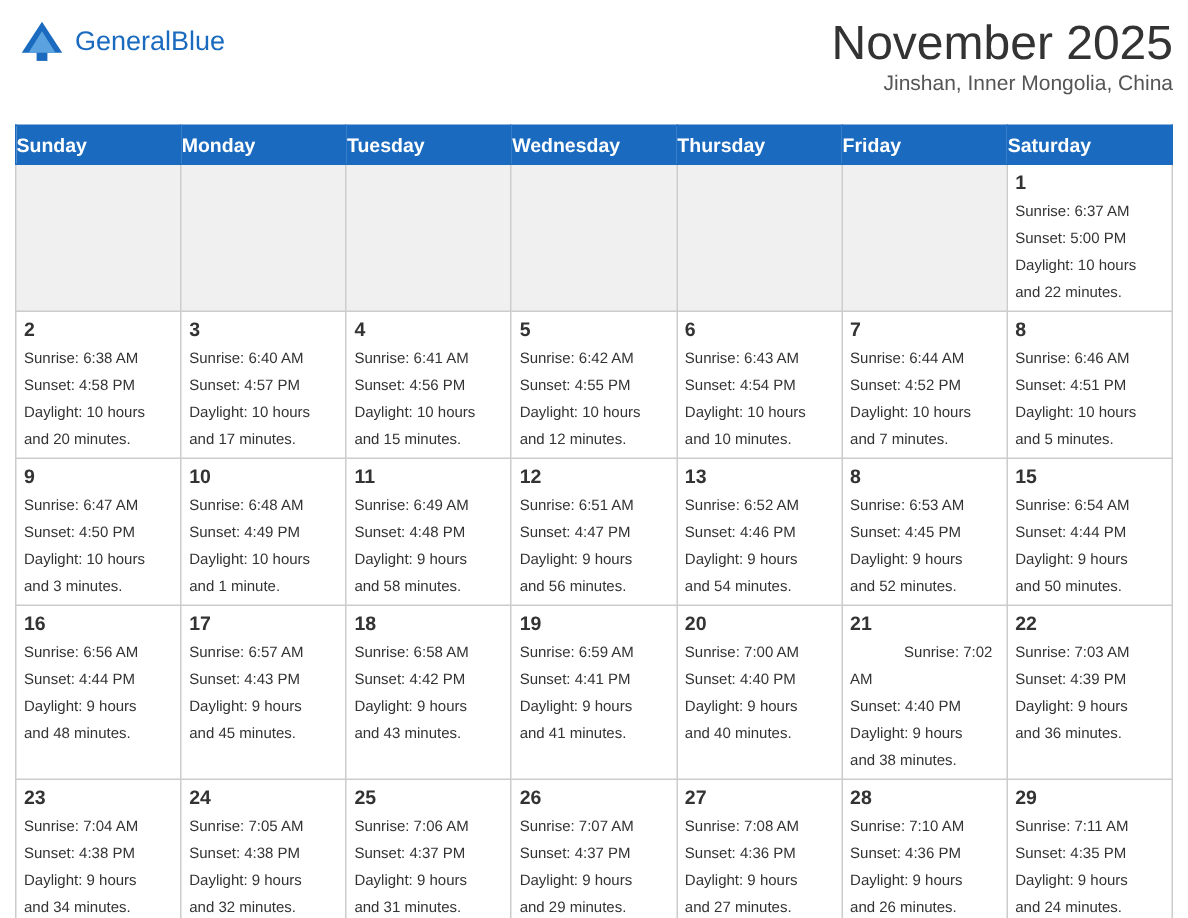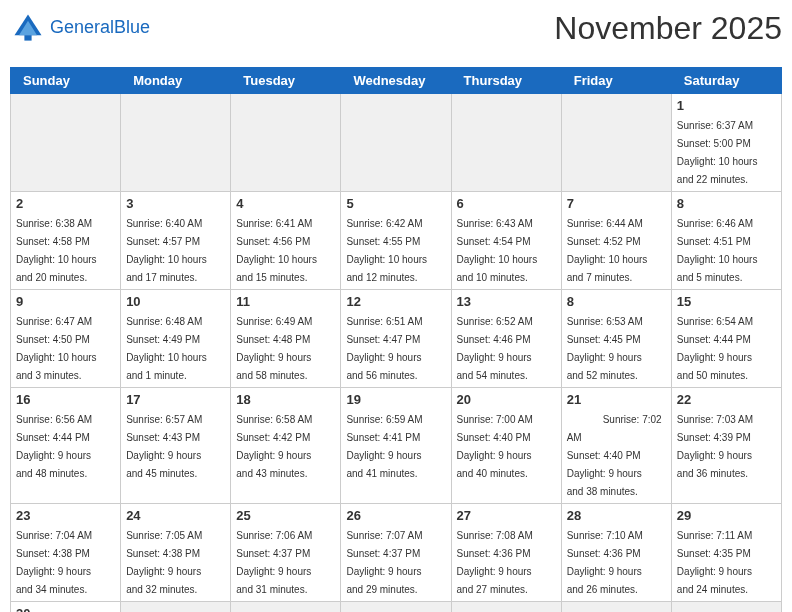"Jinshan, Inner Mongolia, China" div.subtitle { html: none -> <div>Jinshan, Inner Mongolia, China</div> }
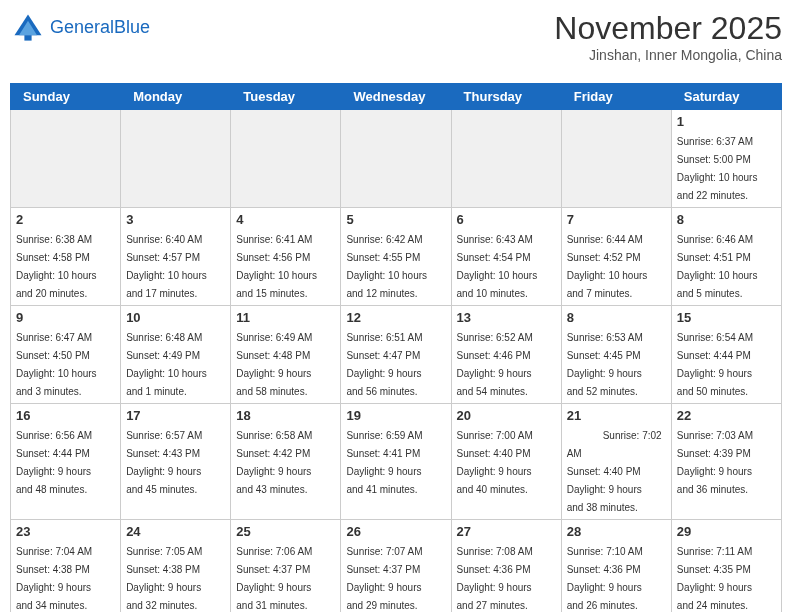"Sunday" .calendar th { padding: 5px 12px -> 5px 0 }
